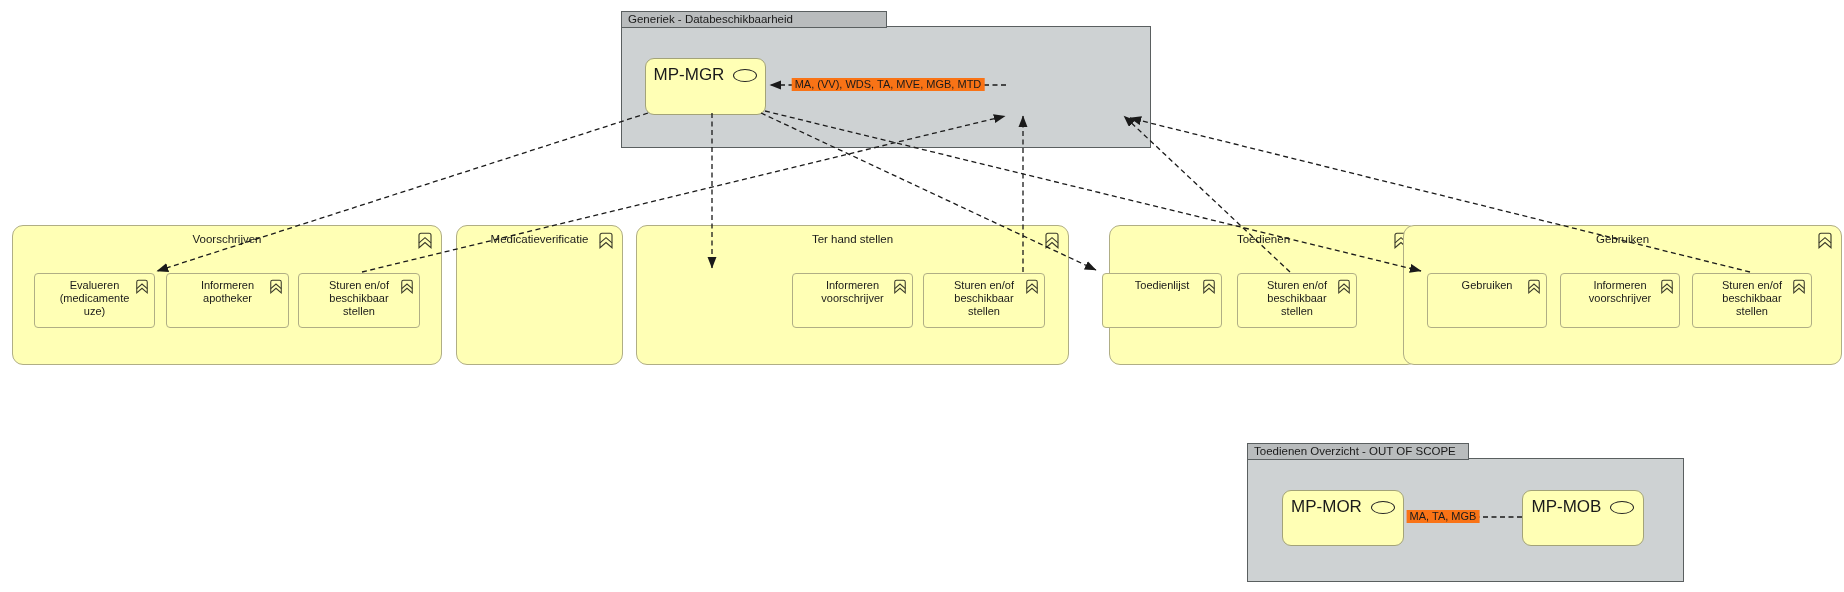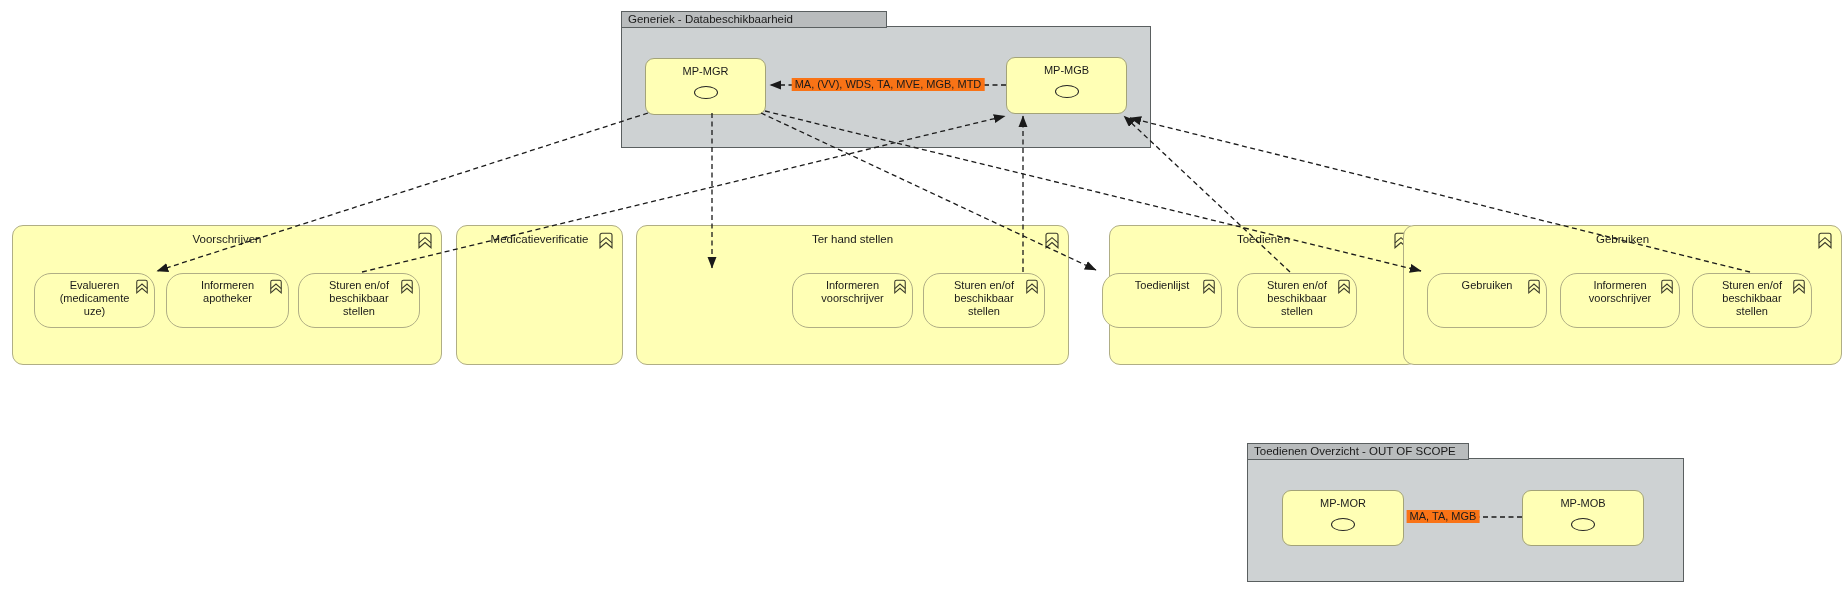"MP-MGR" .component-title { flex-direction: column -> none; font-size: 11px -> 17px }
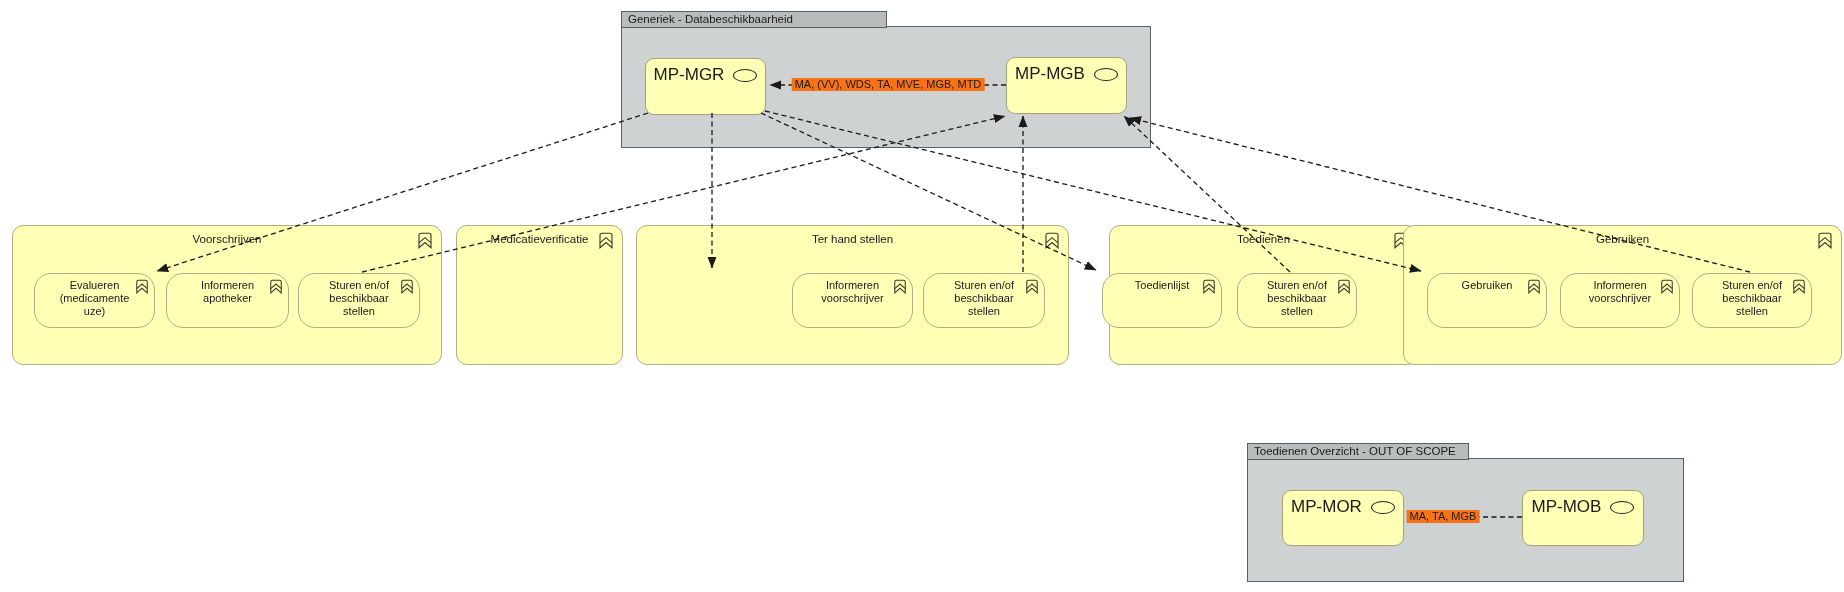"MP-MGB" div.component { html: <div> <div> <span>MP-MGB</span> <span></span> </div> </div> -> none }
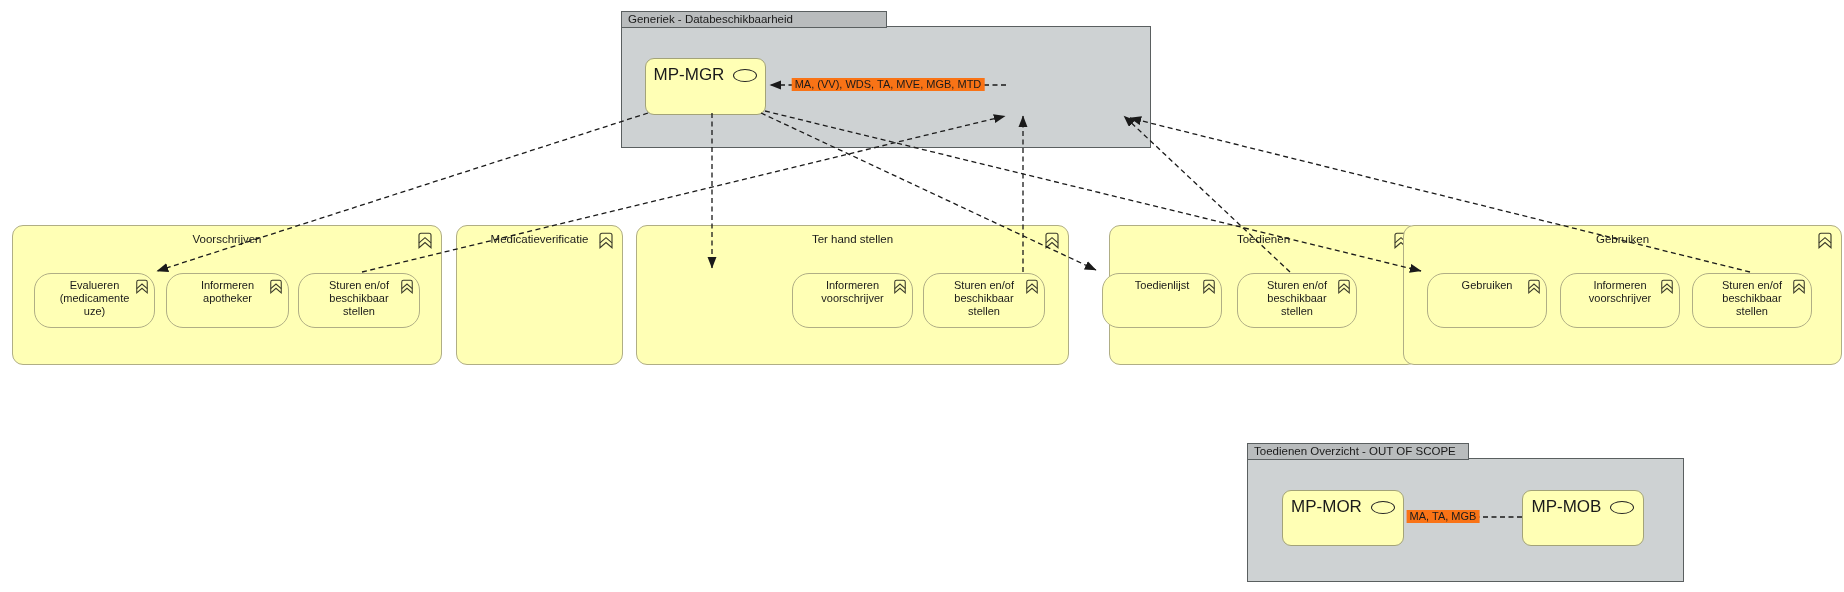"Evalueren" .activity { border-radius: 17px -> 4px }
